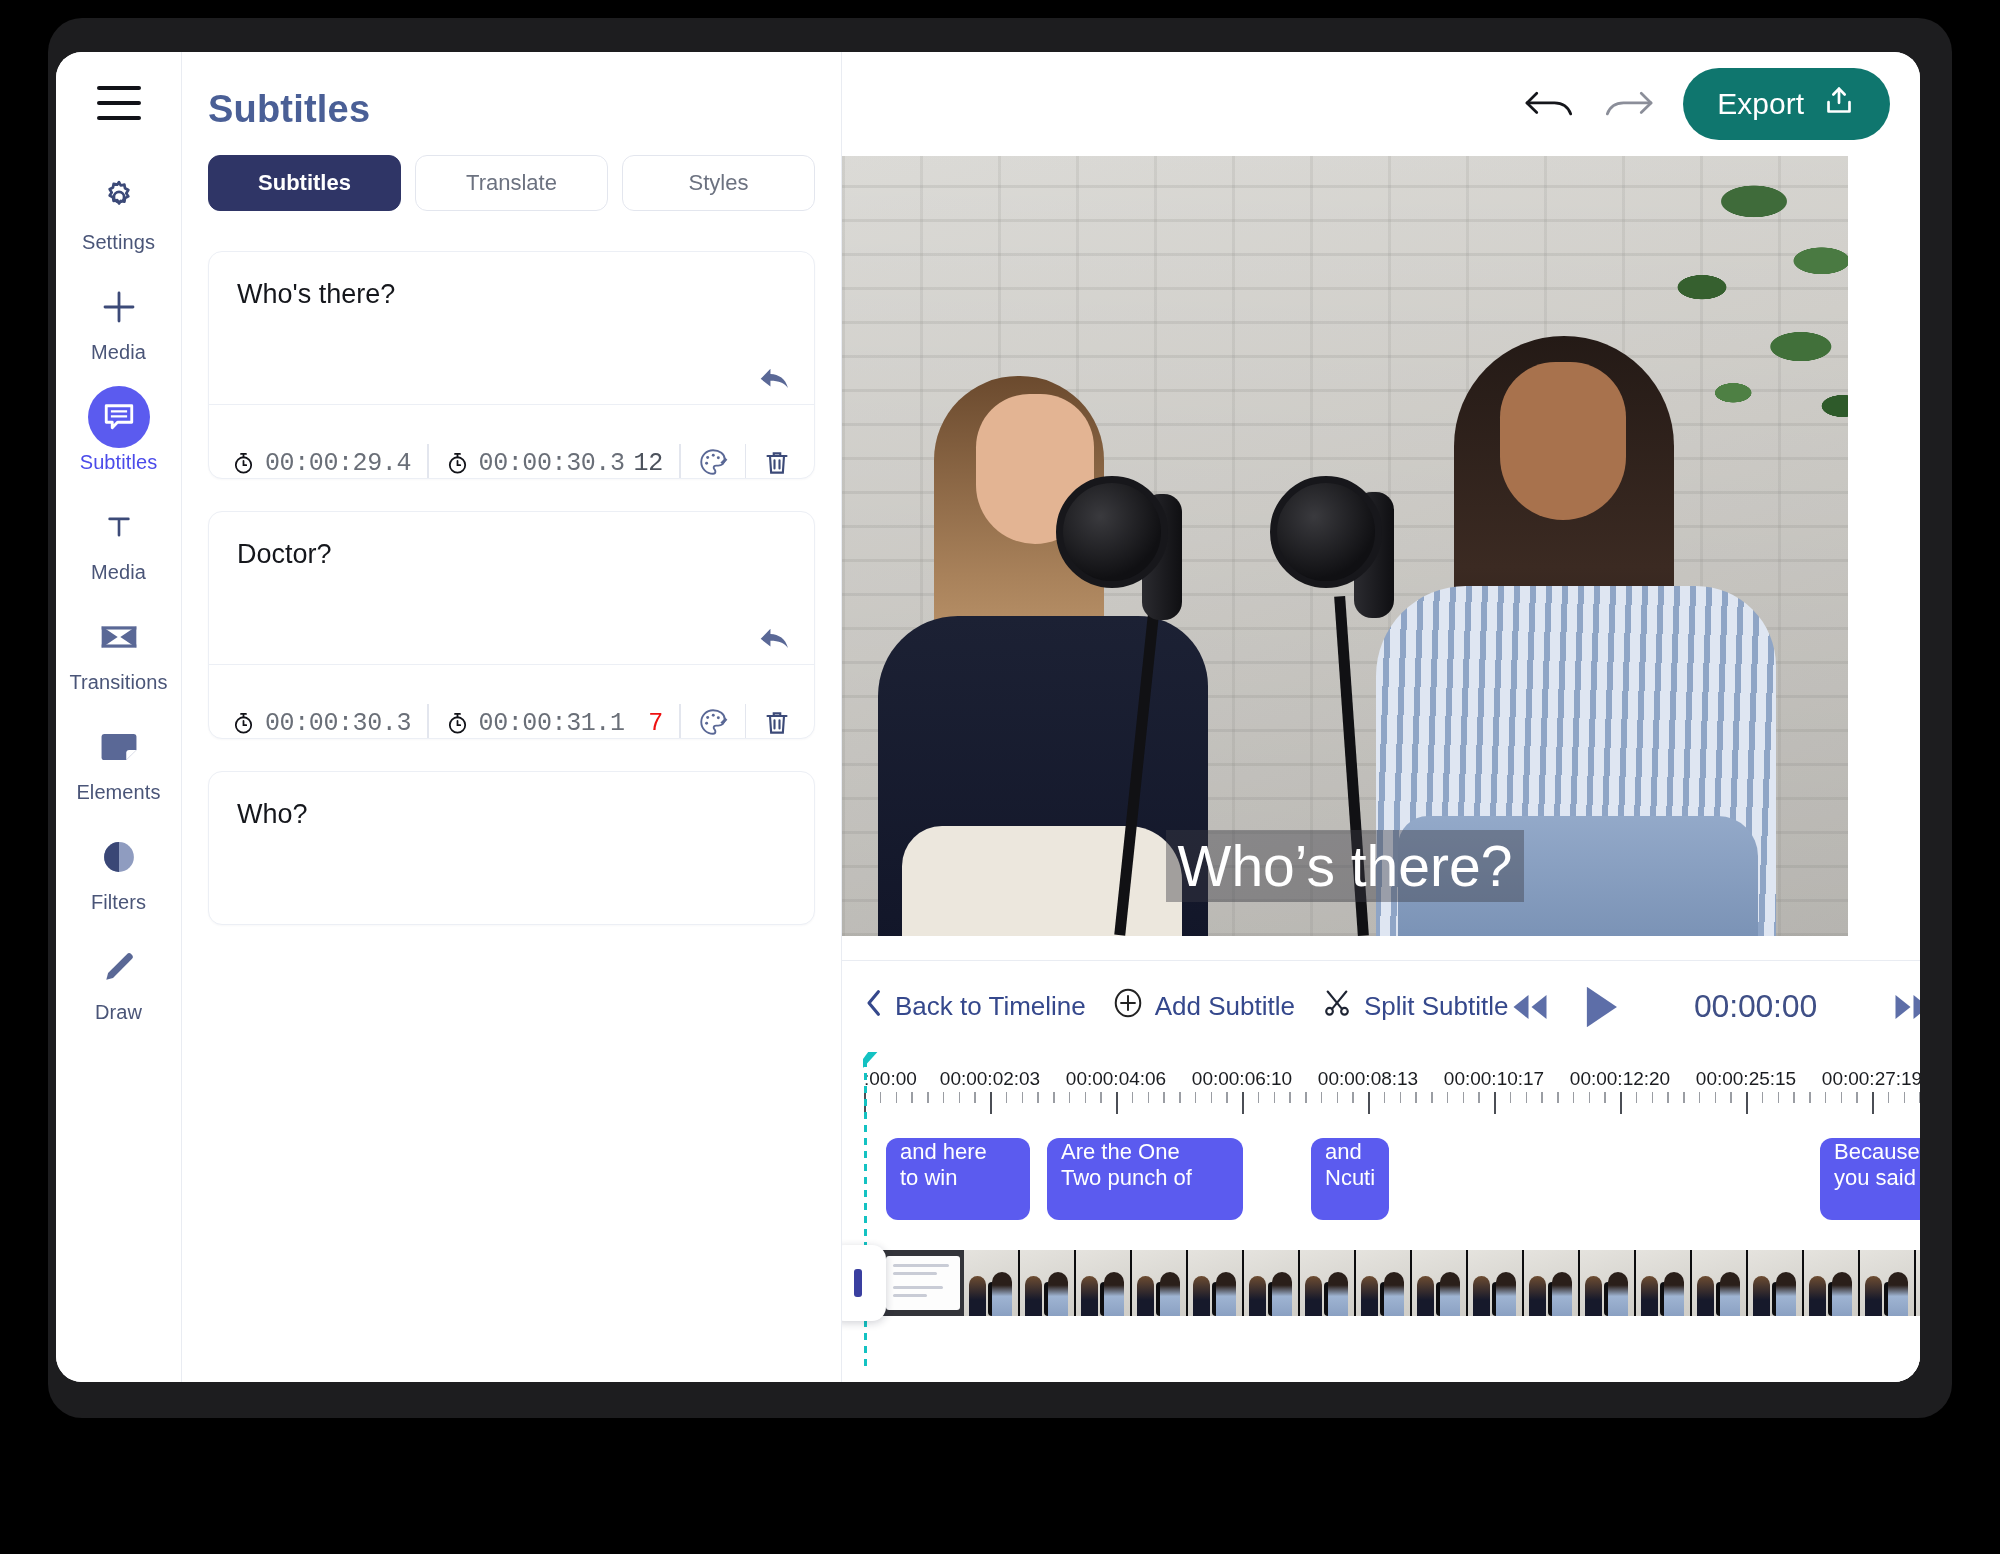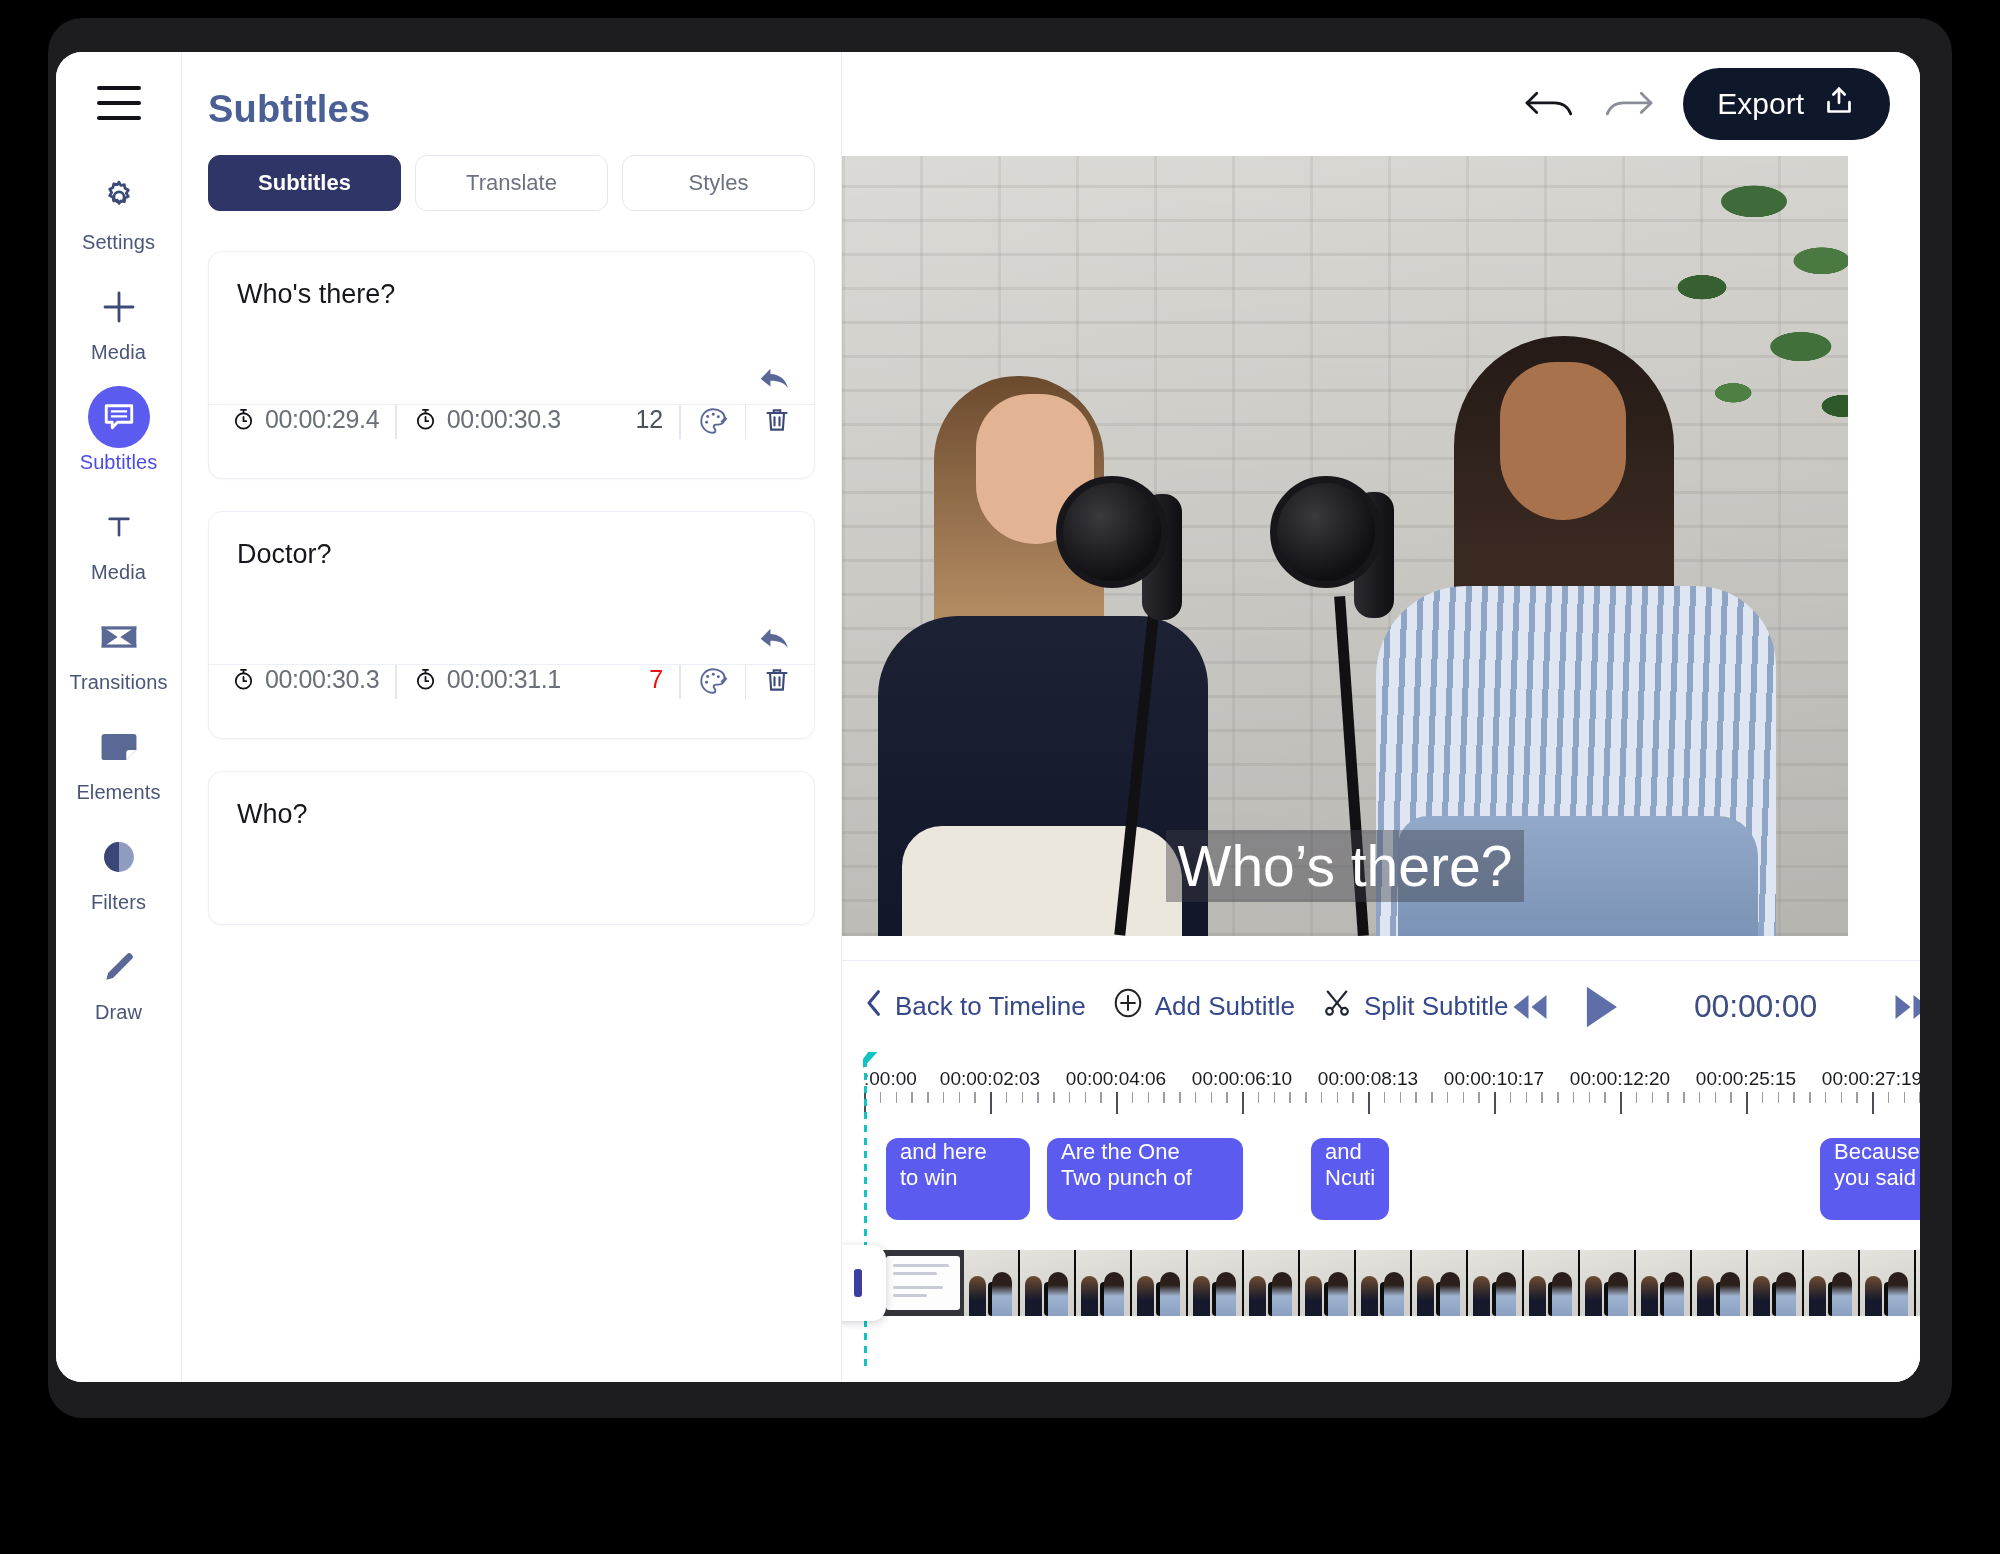"Export" #export-btn { background: #0f172a -> #0f766e }
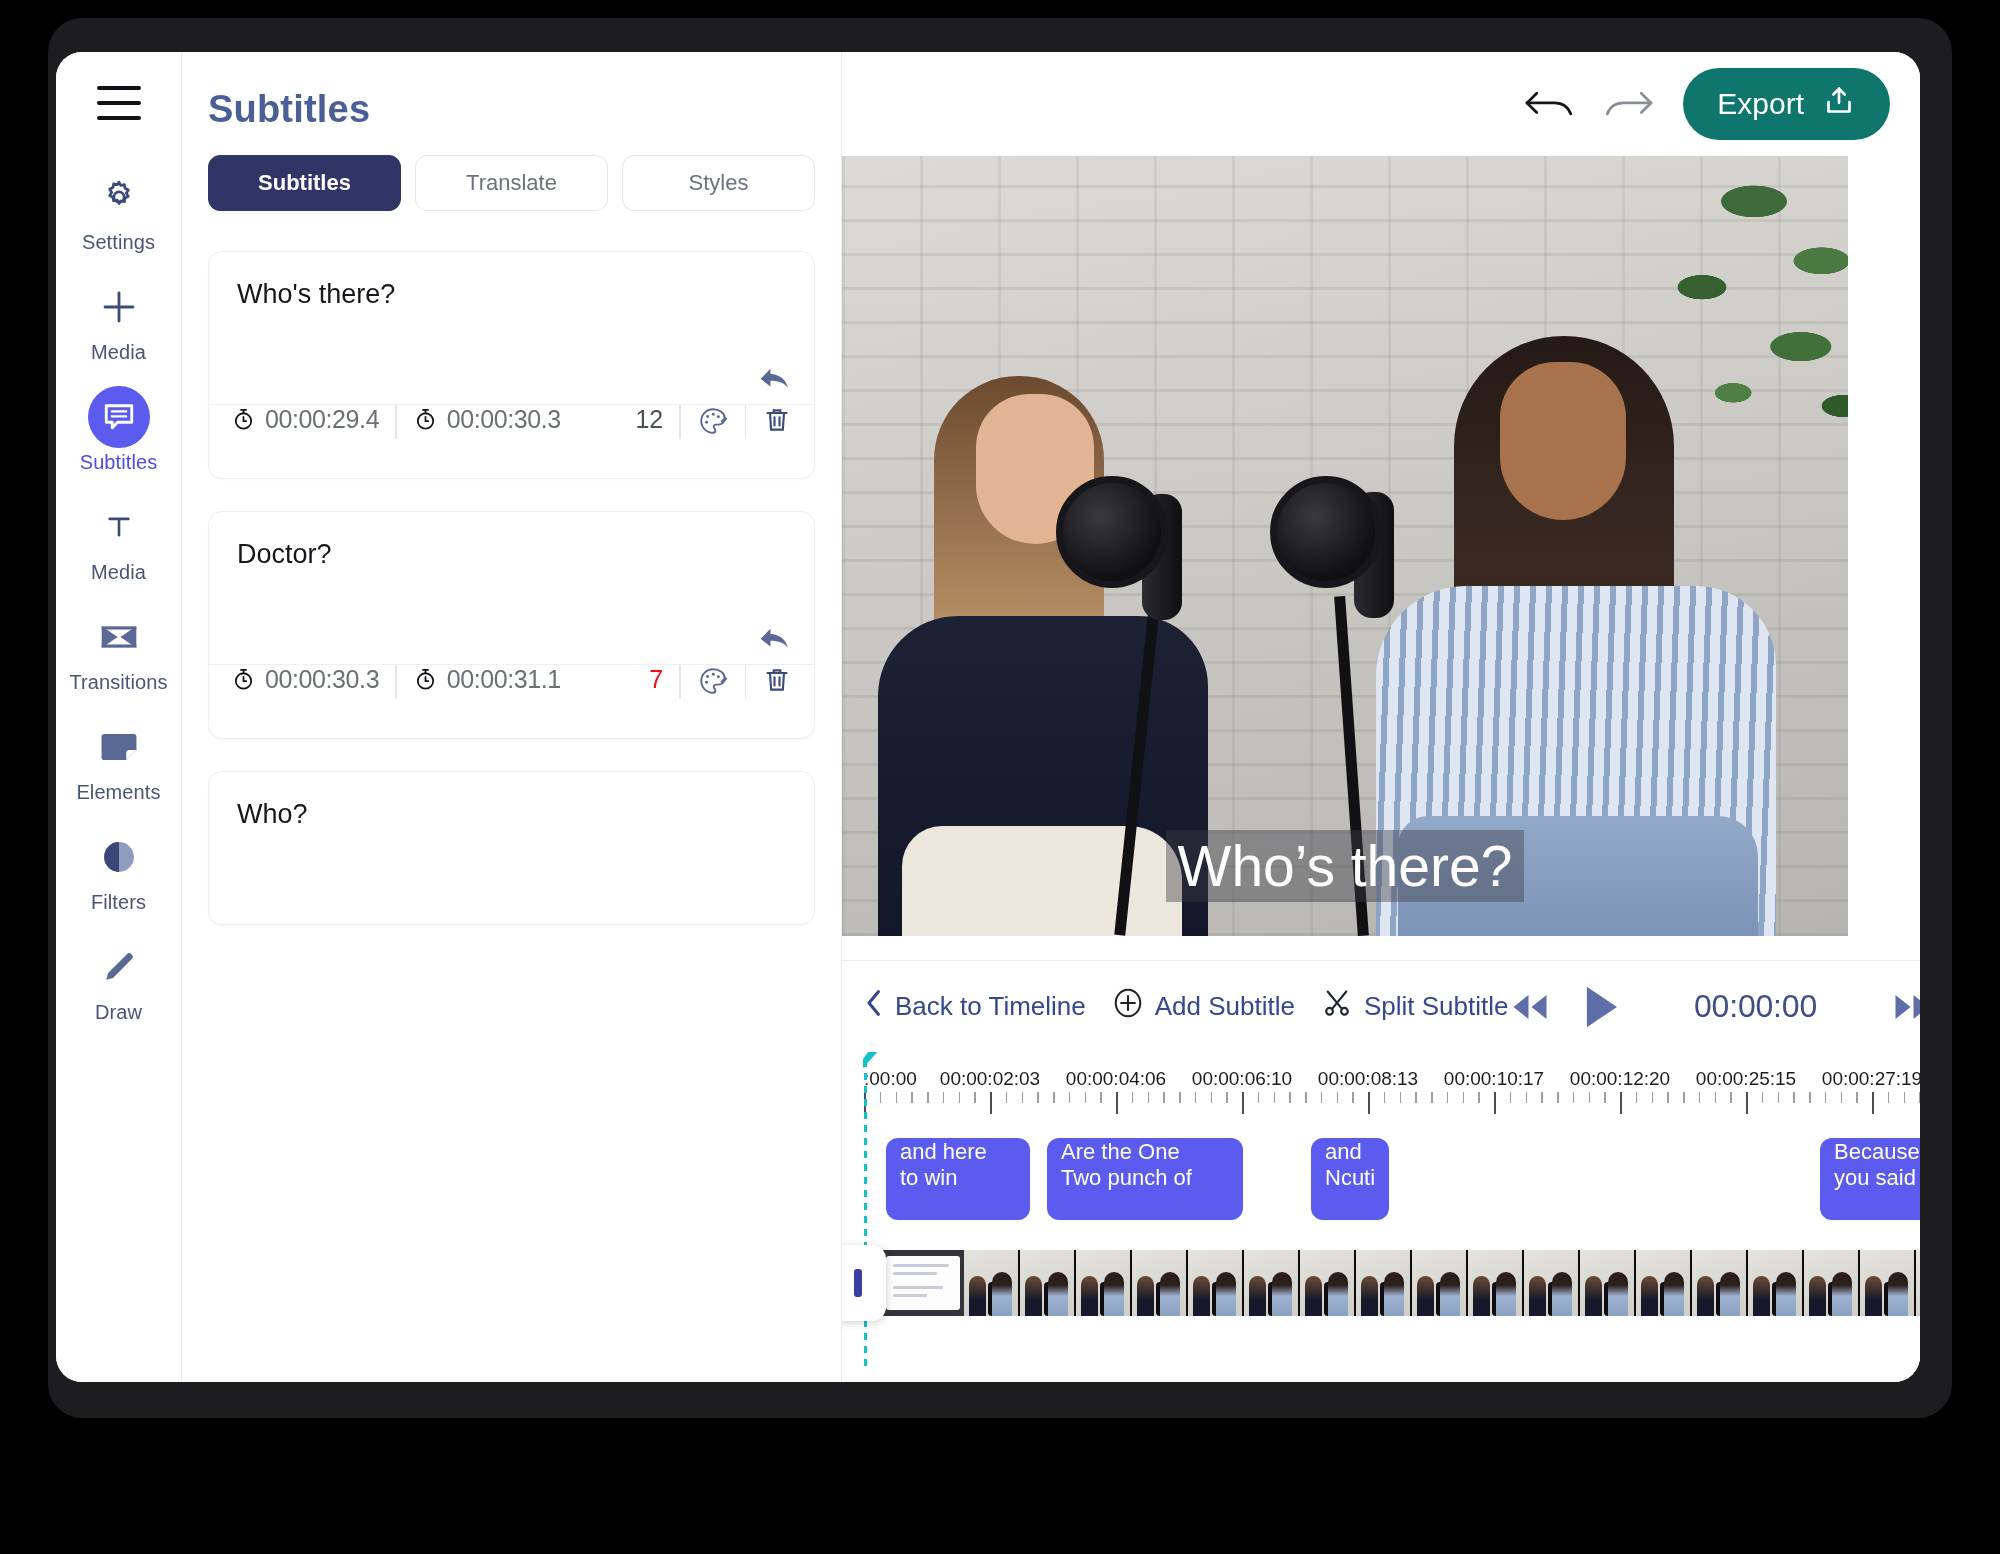"00:00:29.4" .sub-card-footer { align-items: flex-start -> flex-end; font-family: none -> Liberation Mono, monospace }
